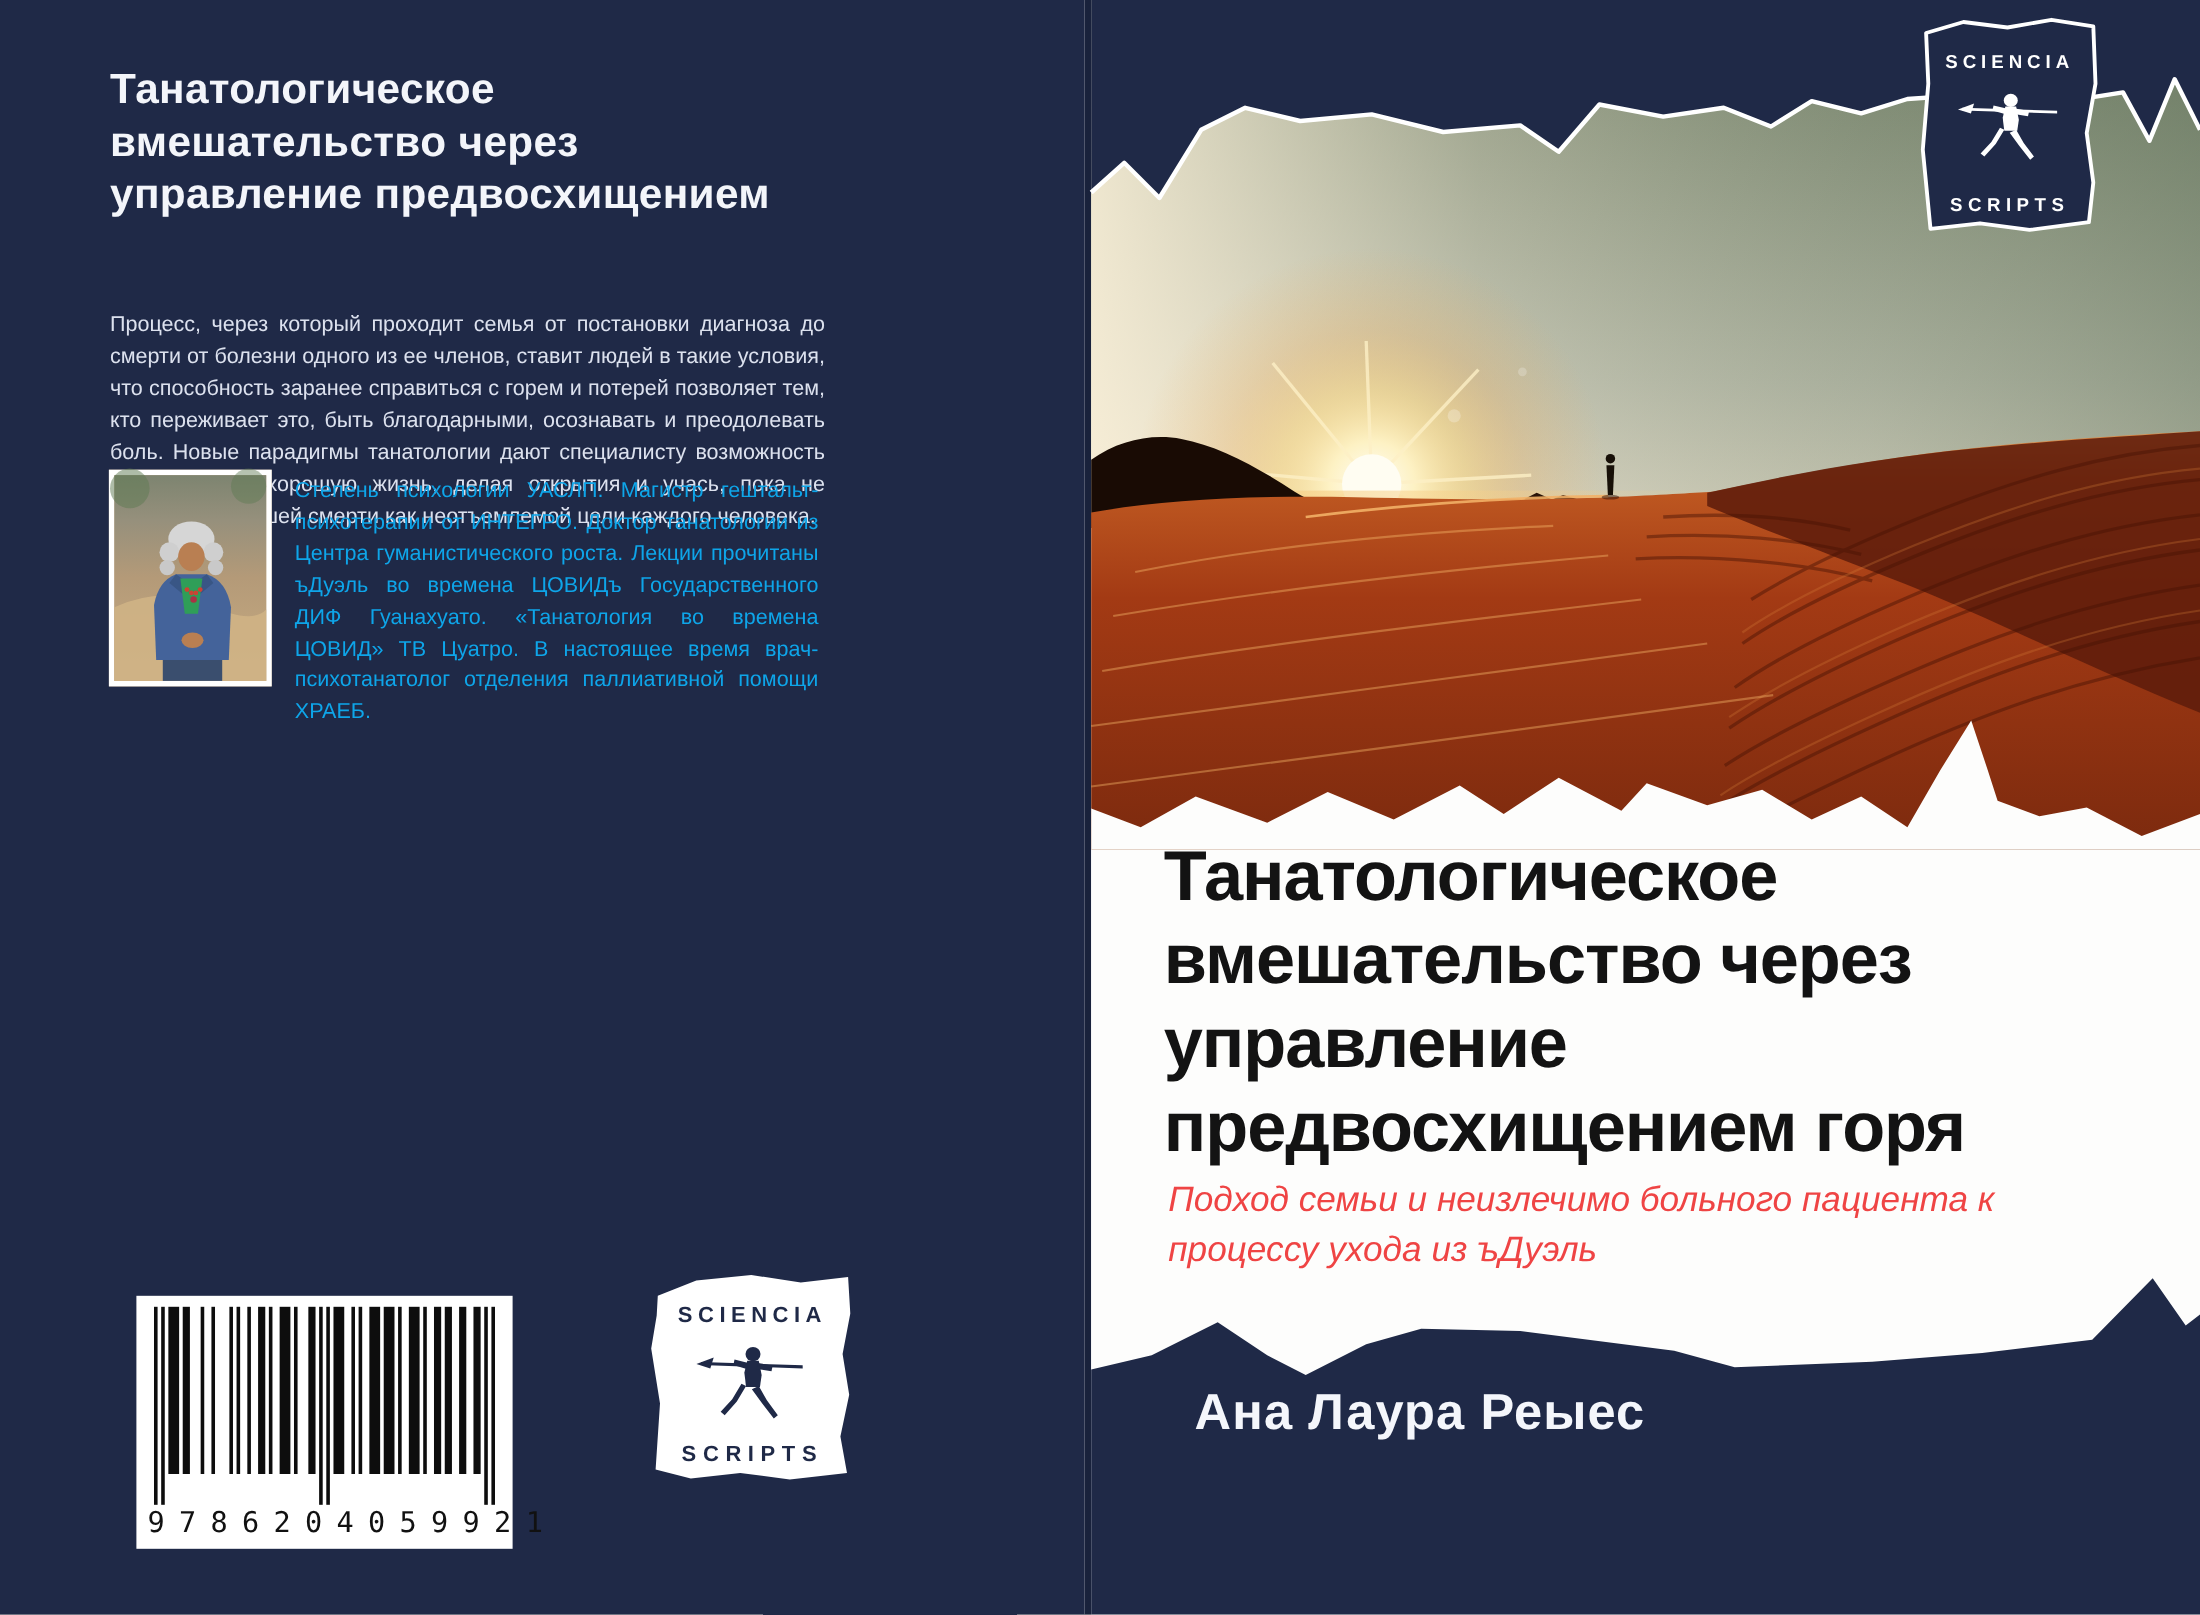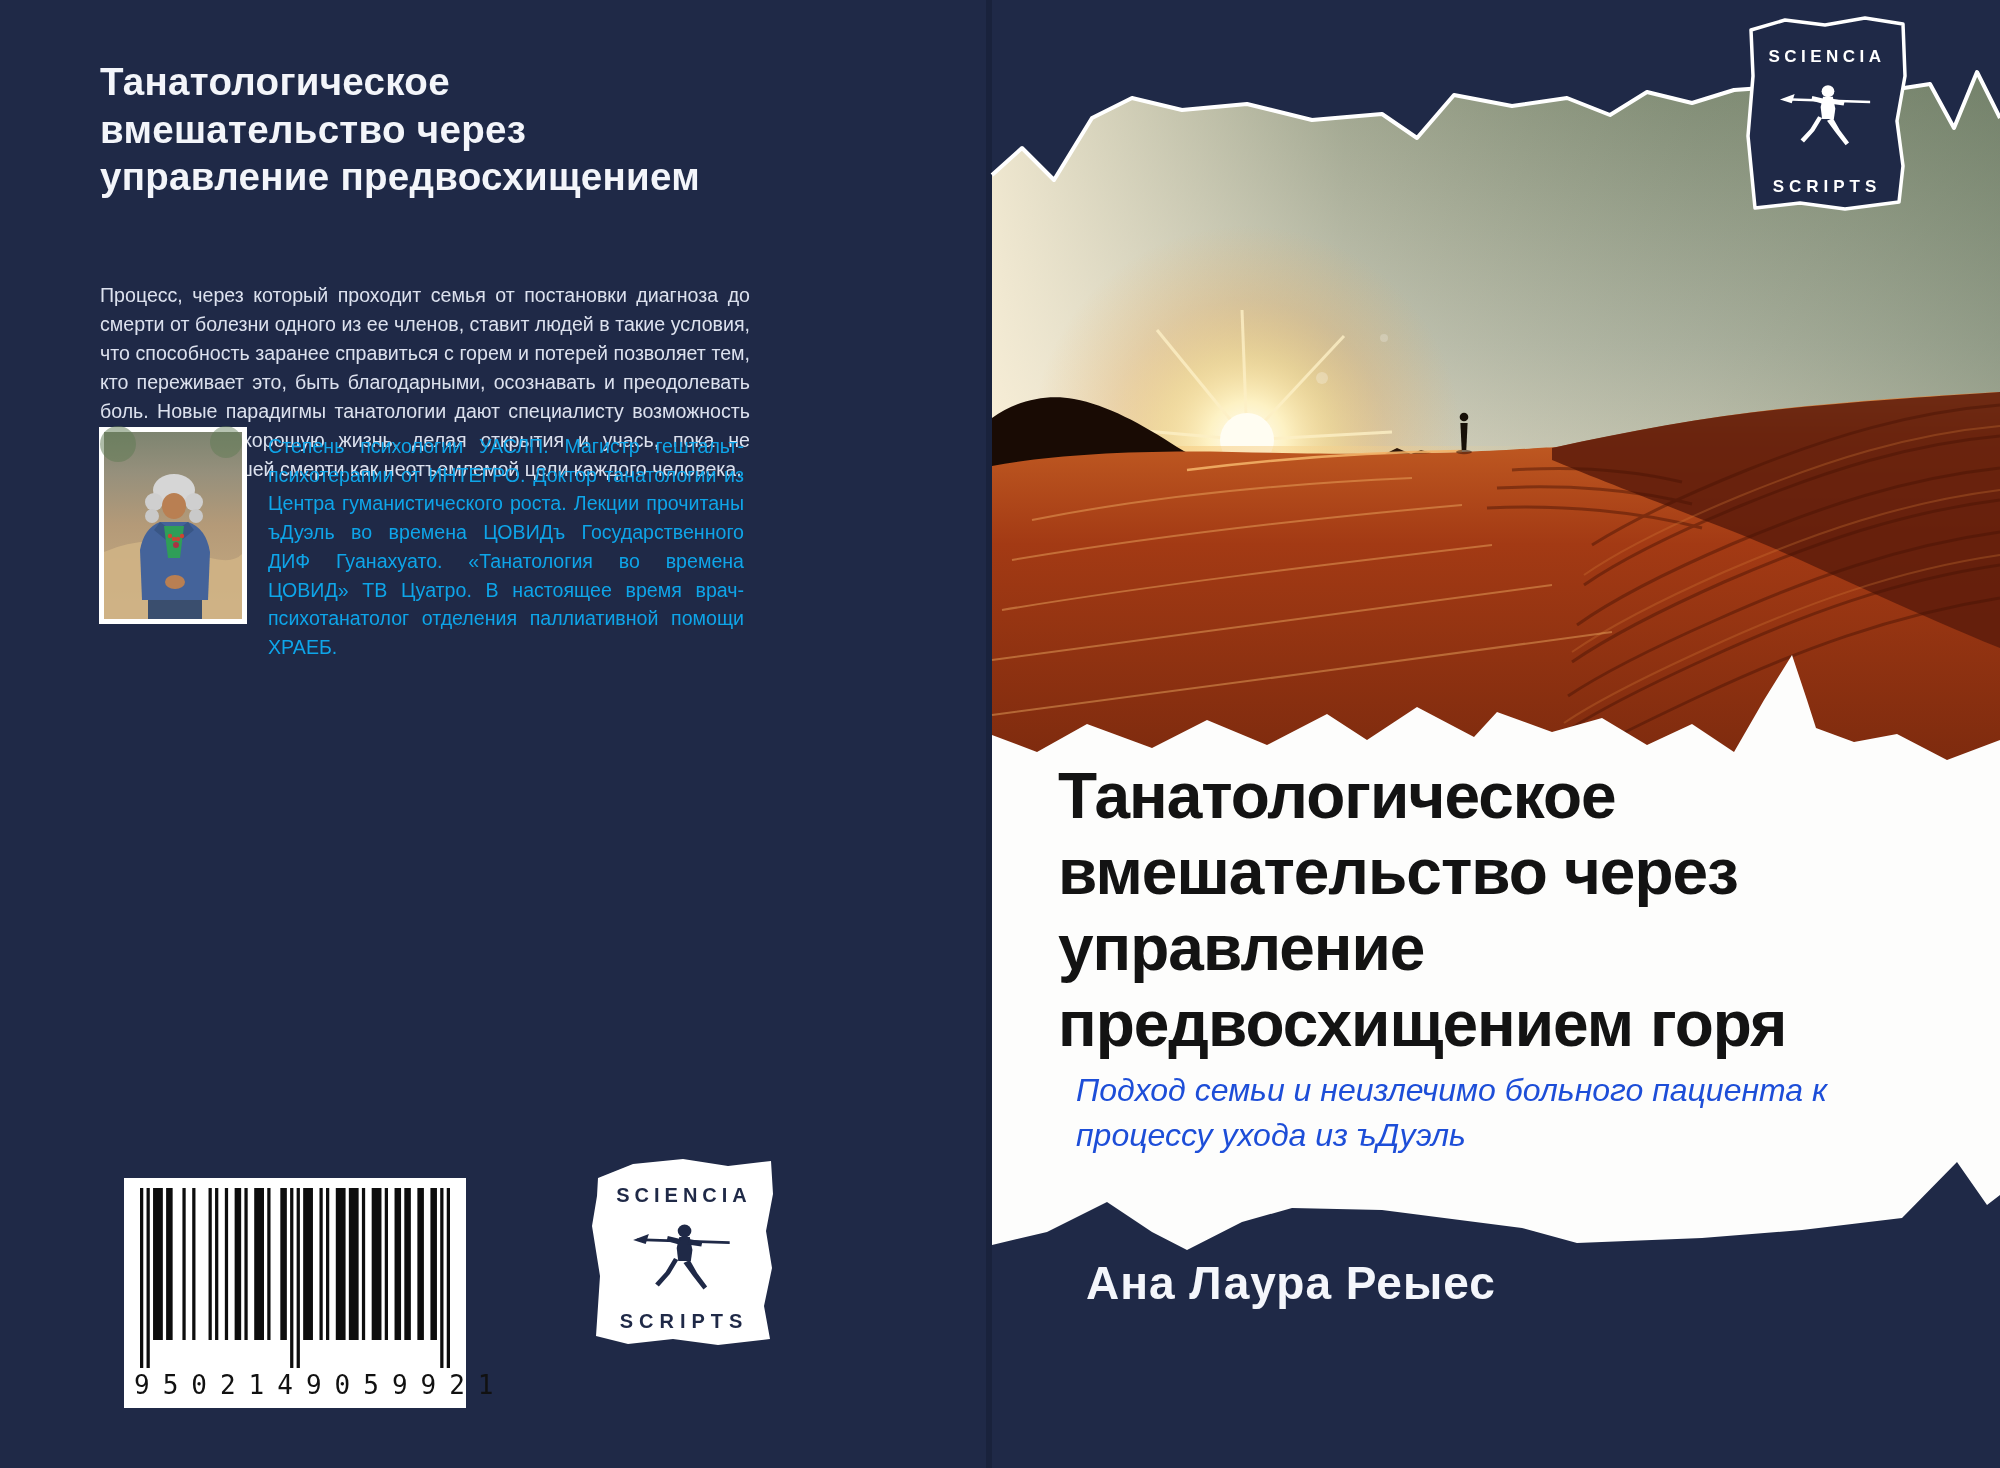"Подход семьи и неизлечимо больного" .f-sub { color: #1d4ed8 -> #ef4444; margin-left: 14px -> none }
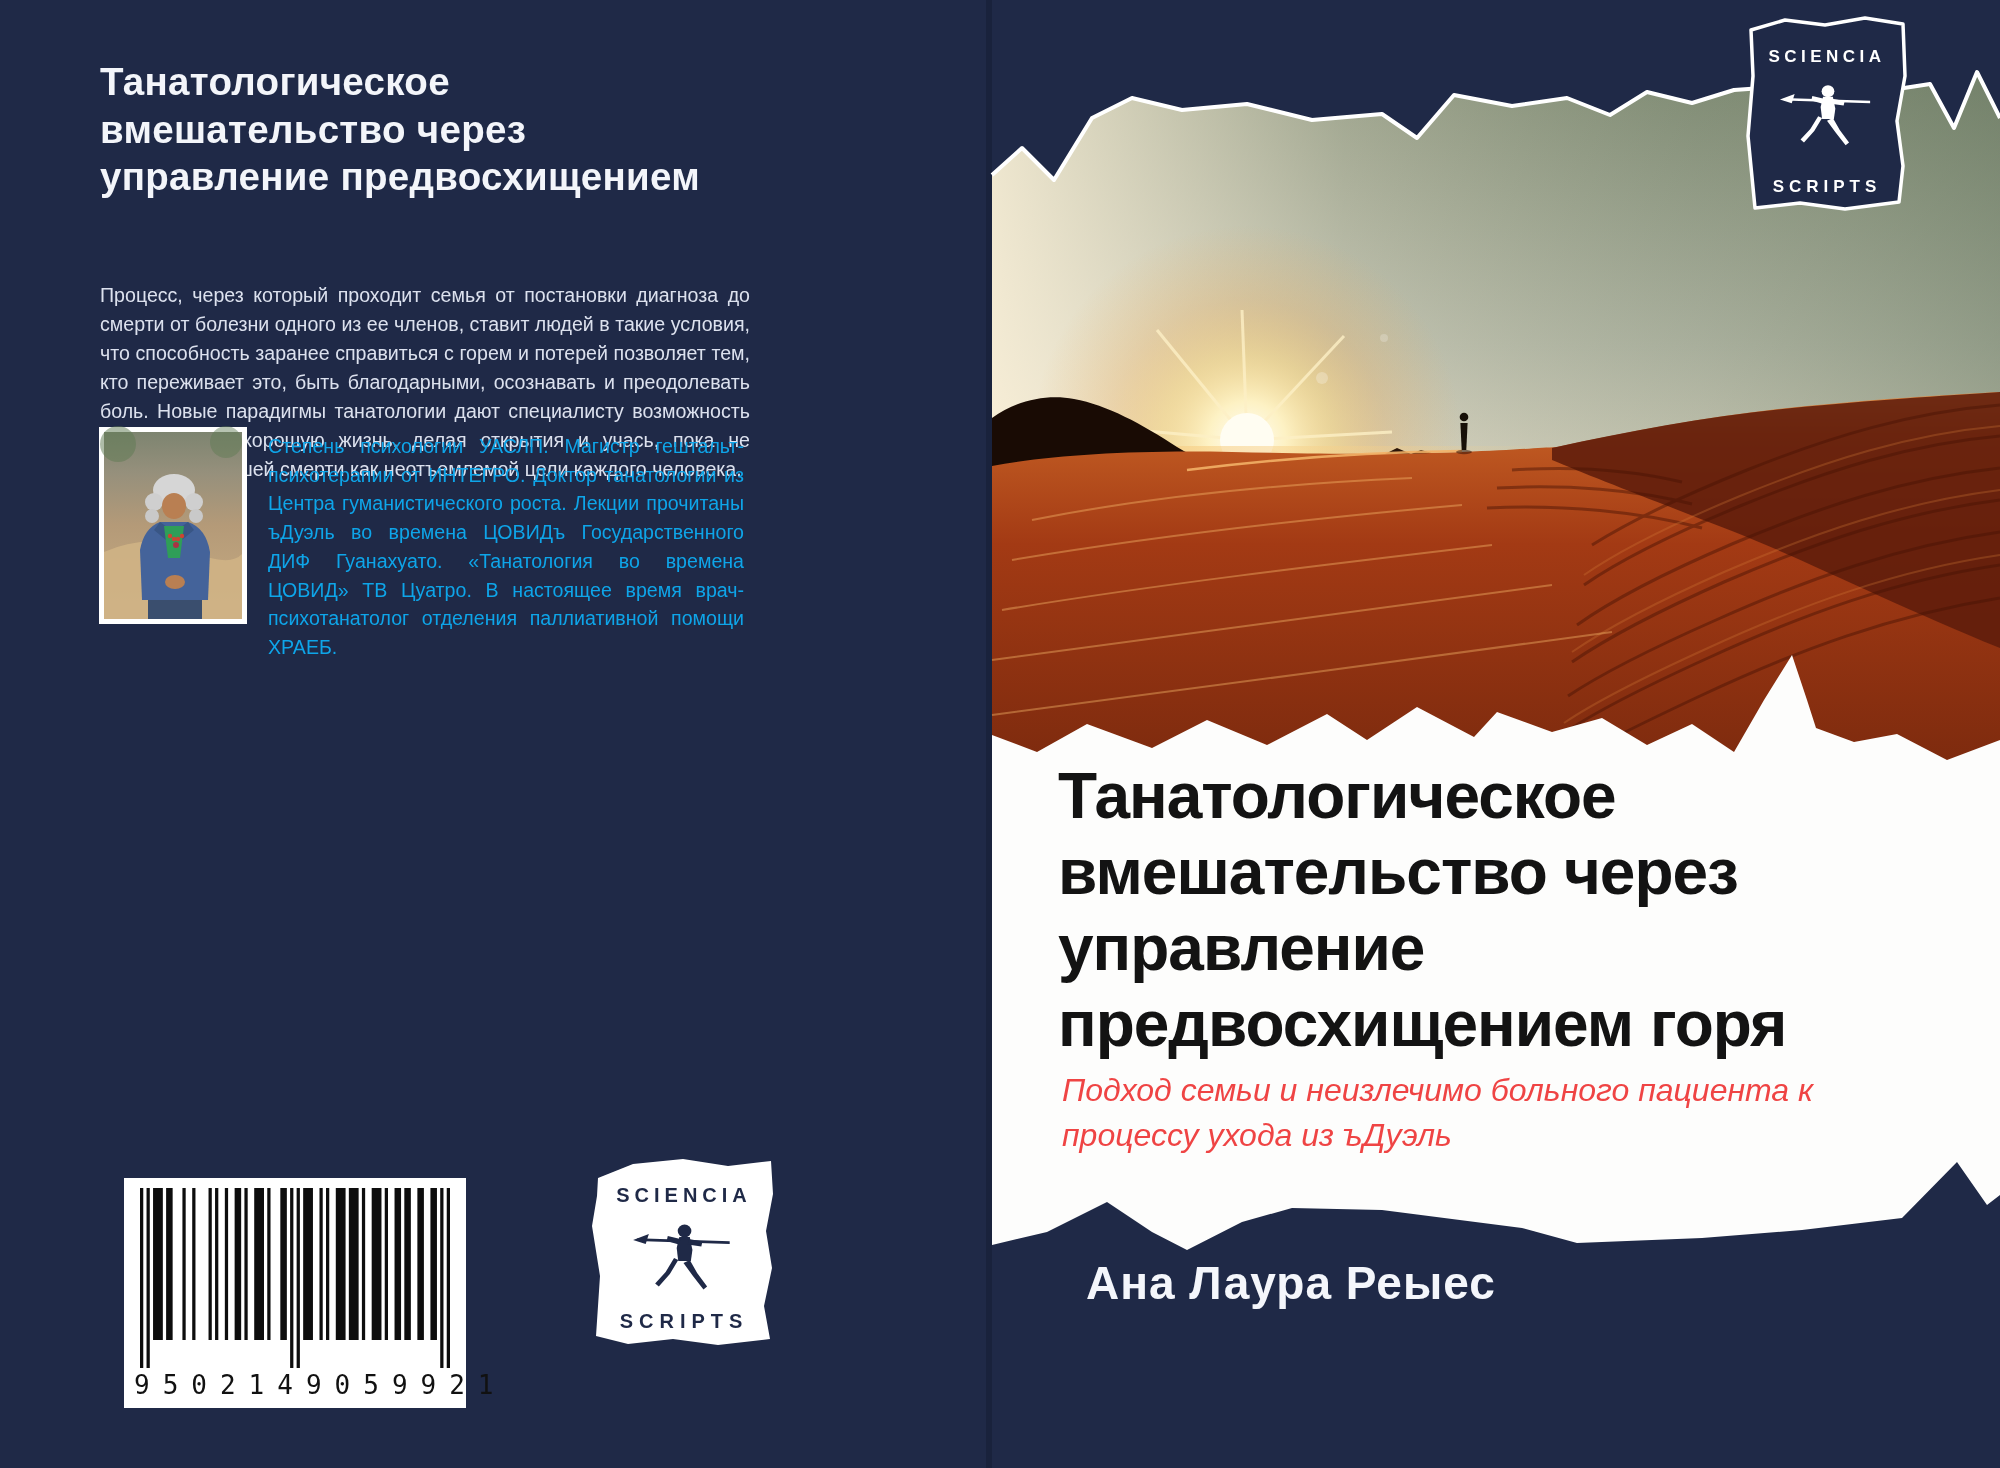"502149" span.grp { text: 502149 -> 786204 }
